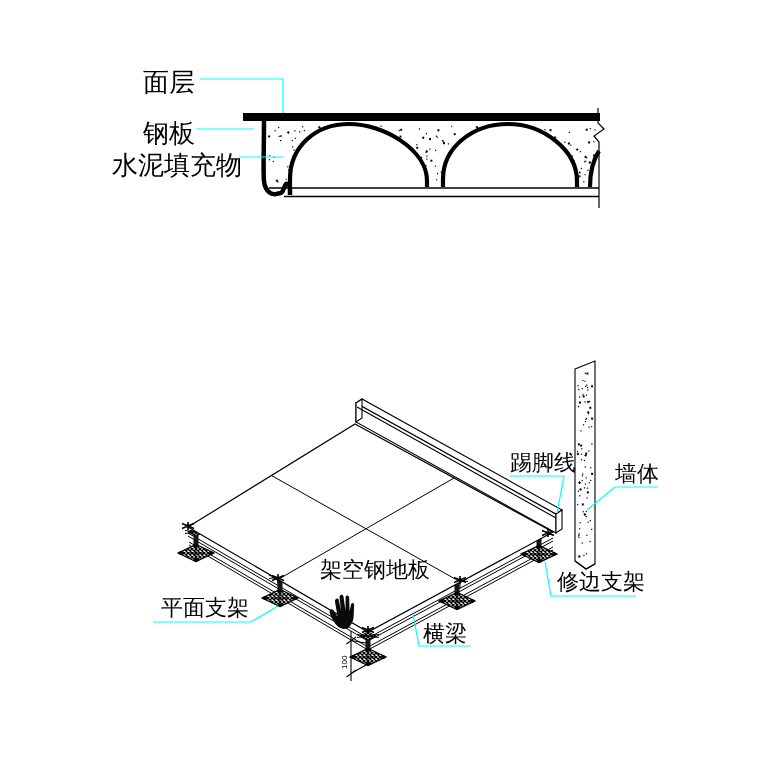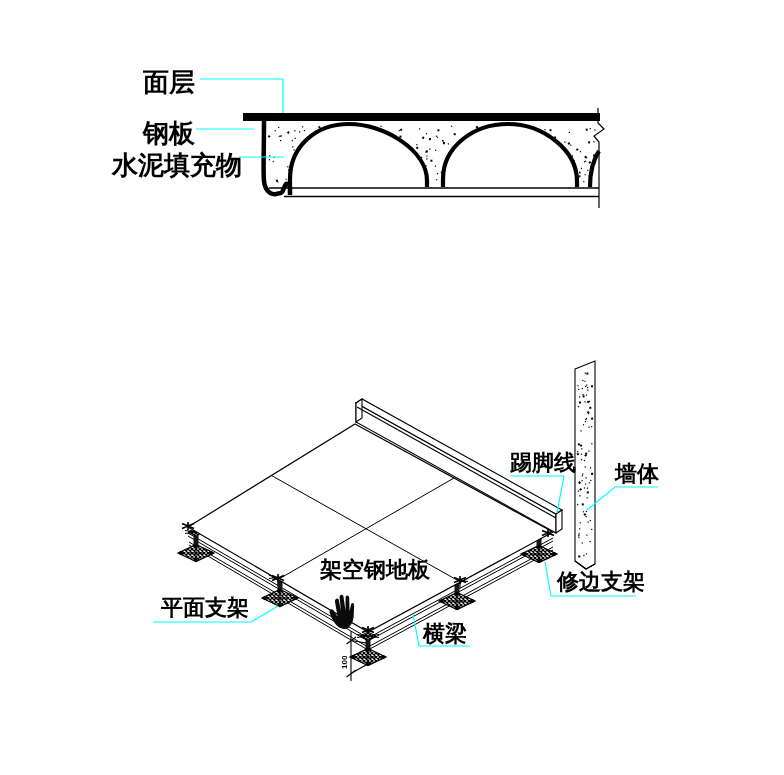"面层" .canvas { font-weight: bold -> none }
